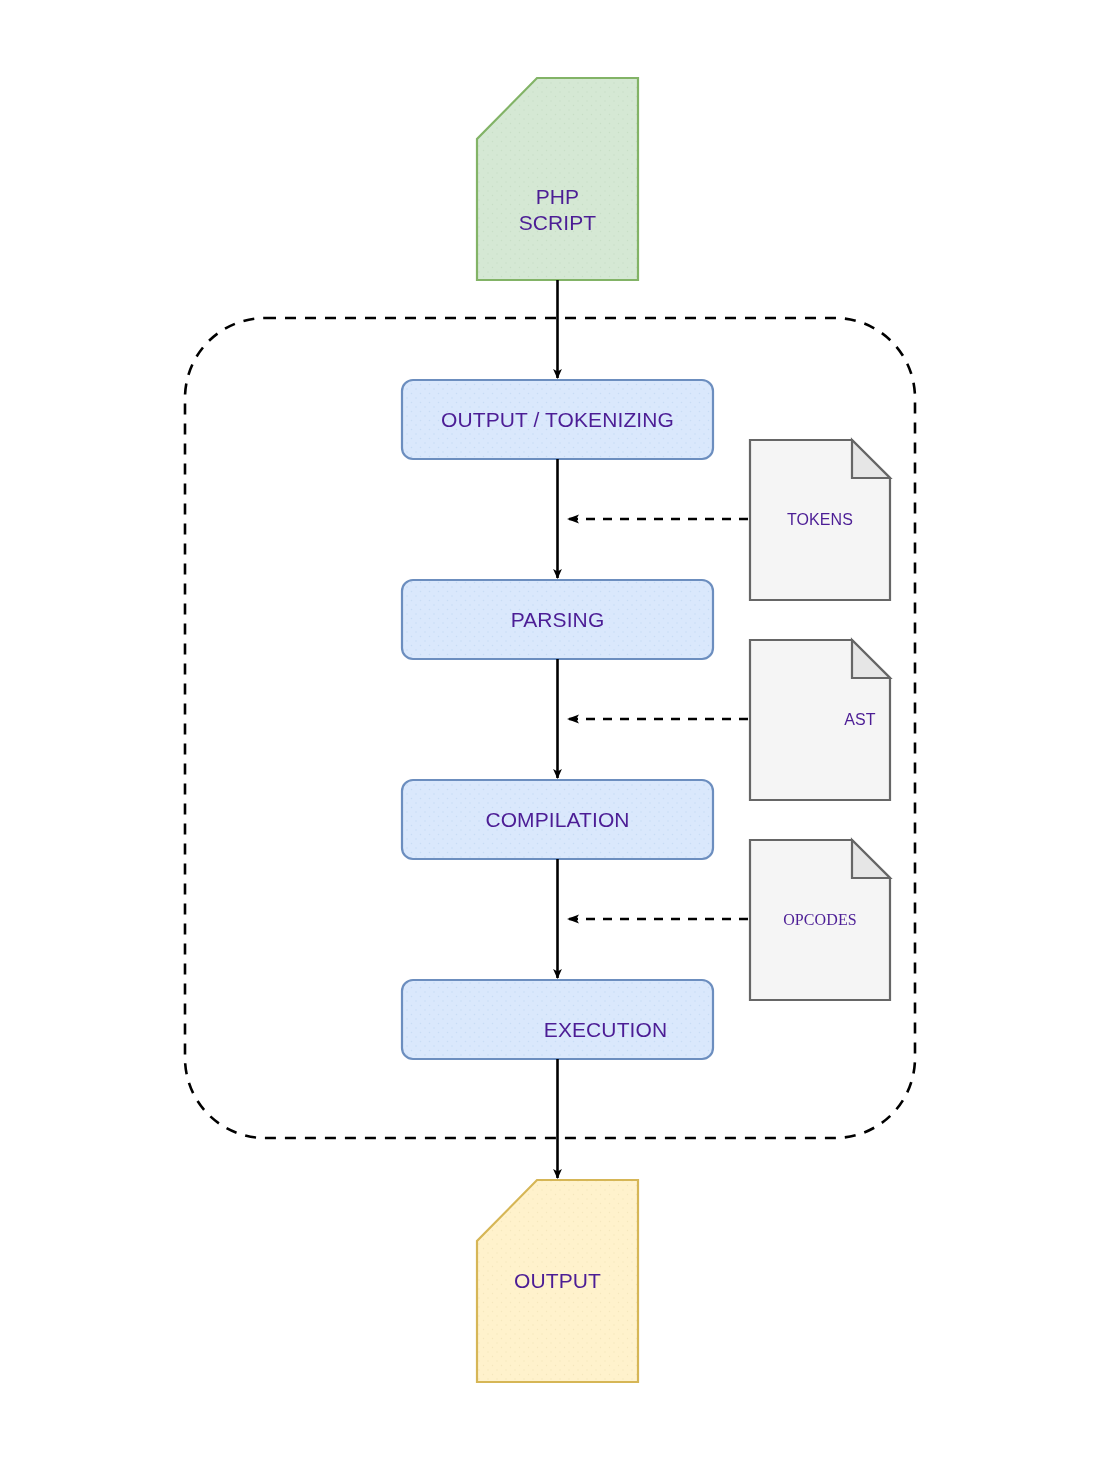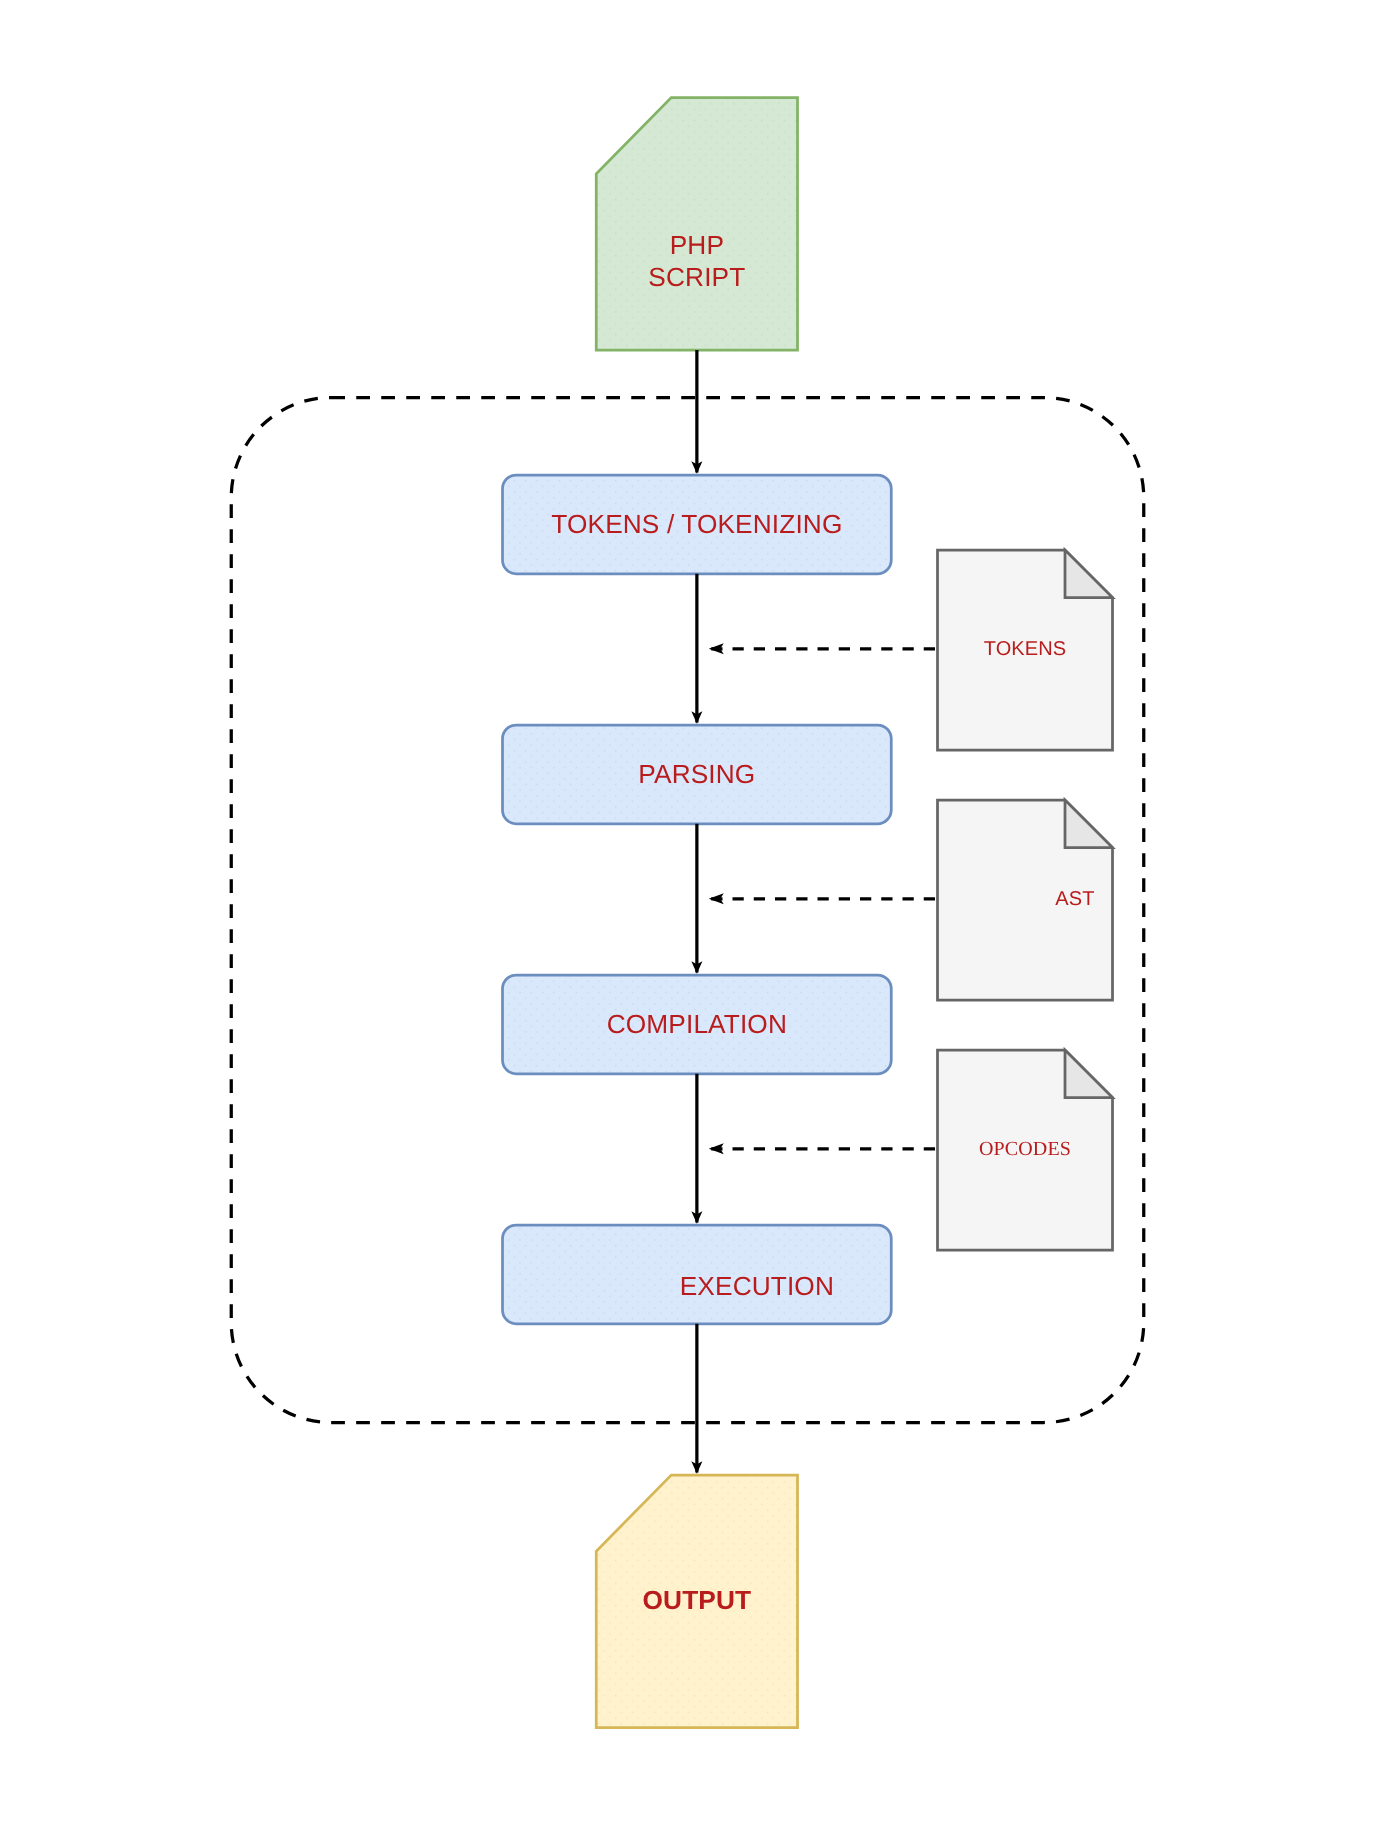"PHP" .node-label { color: #b91c1c -> #4c1d95 }
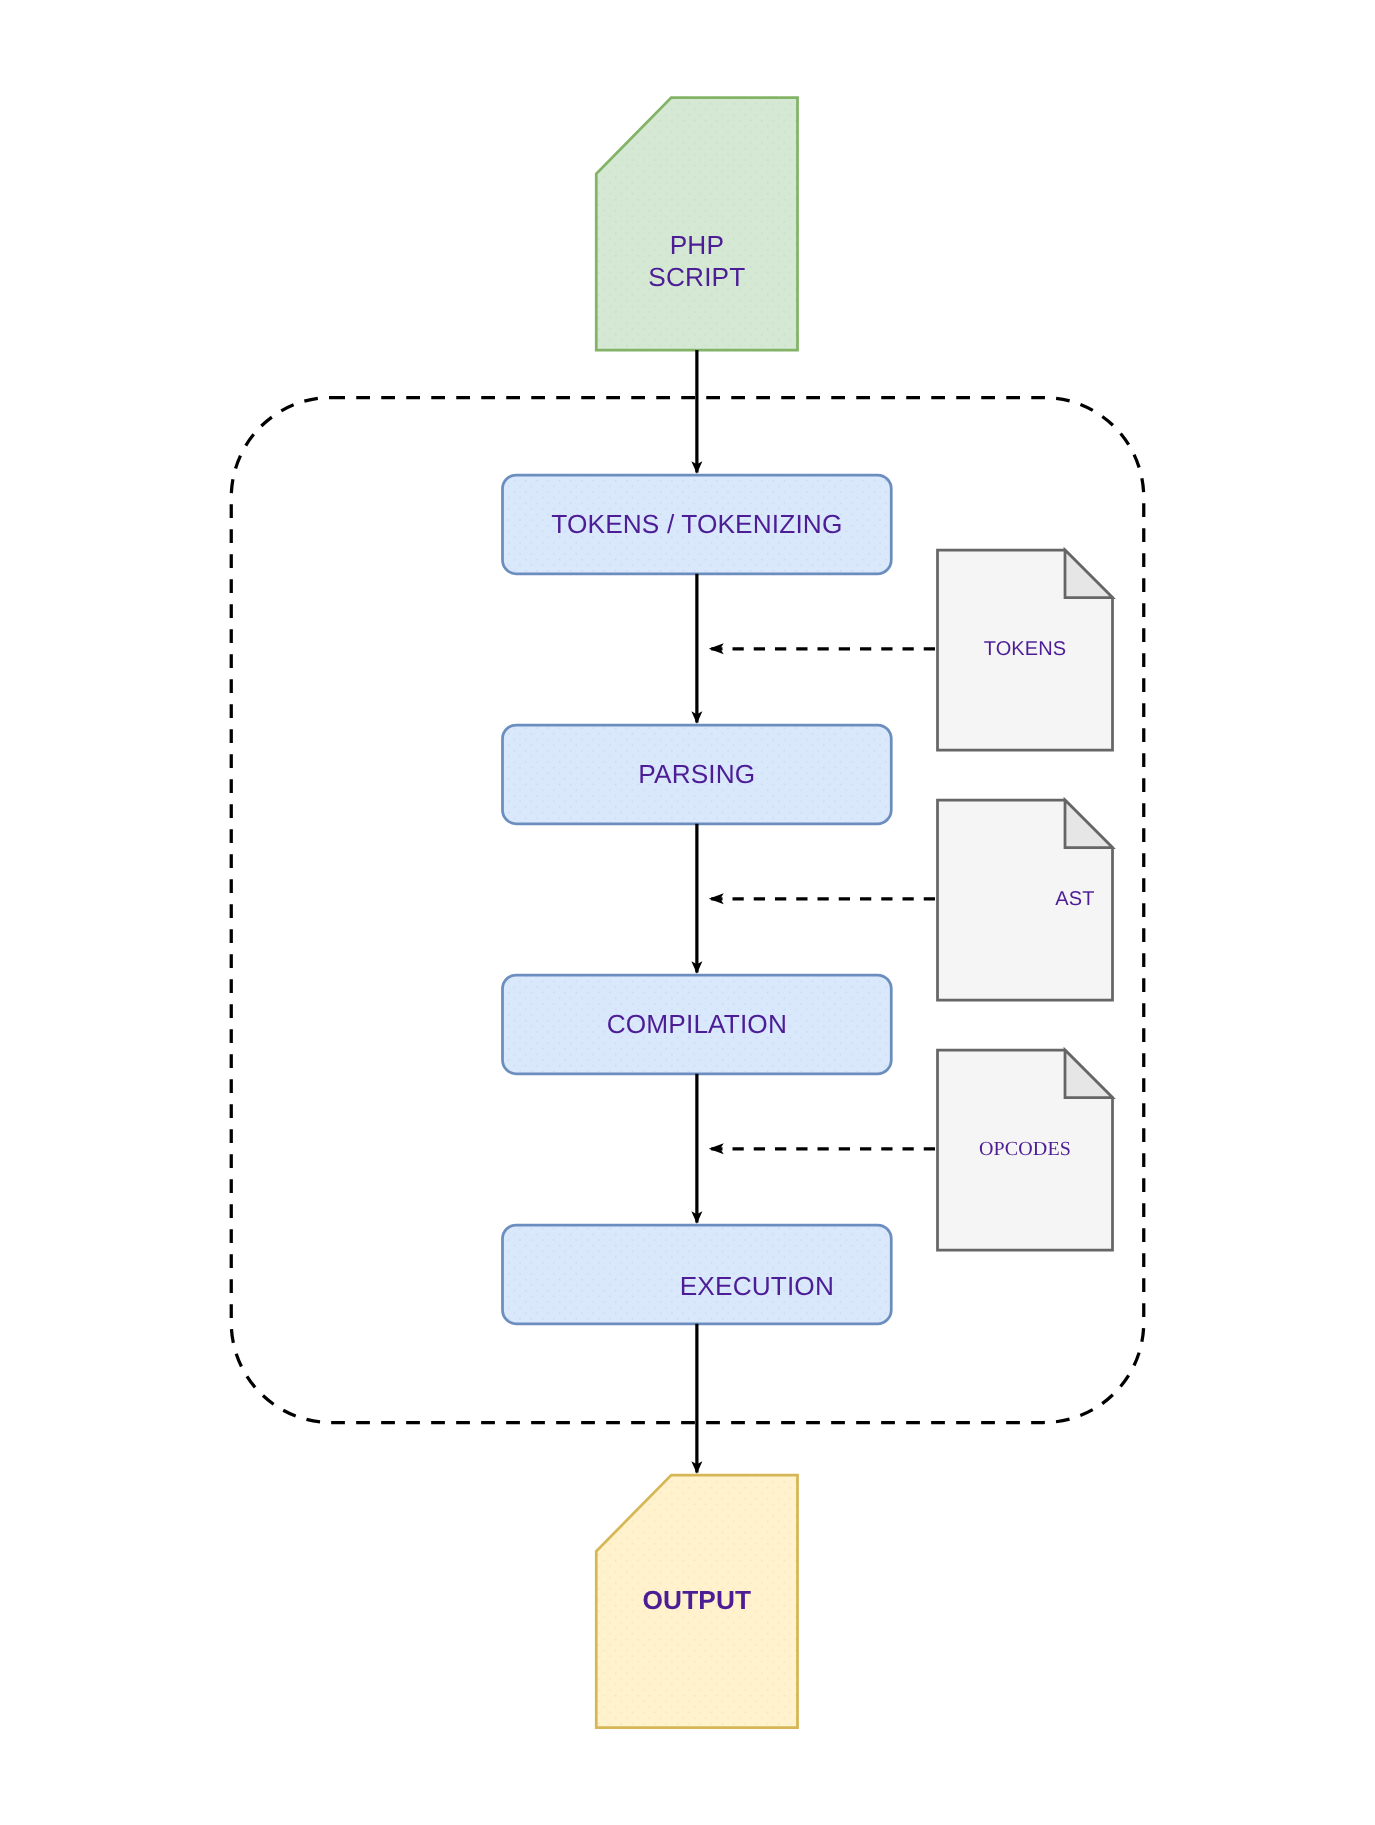"TOKENS / TOKENIZING" div.node-label { text: TOKENS -> OUTPUT }
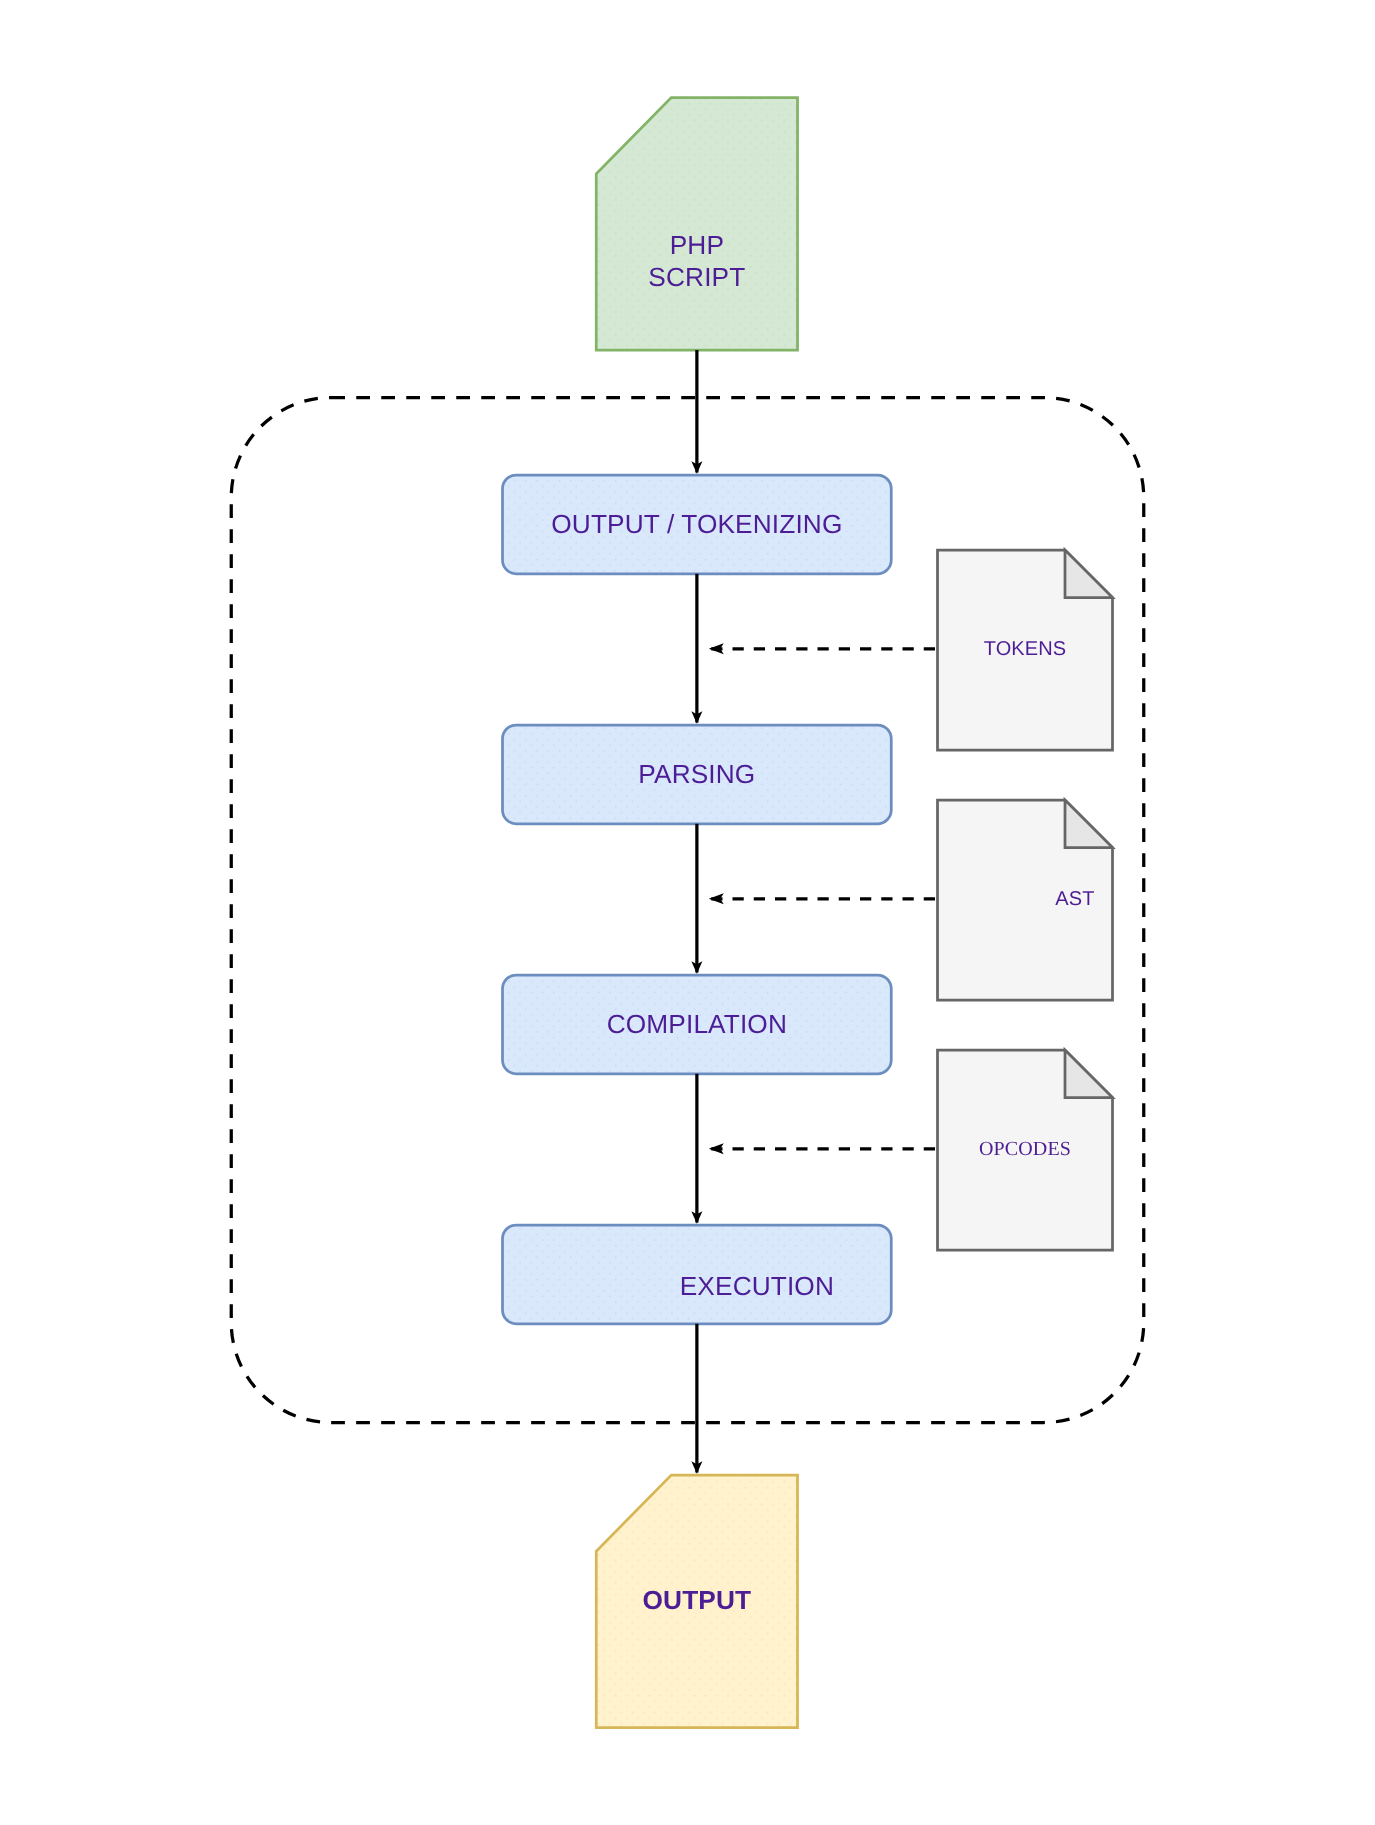"OUTPUT" div.node-label { font-weight: bold -> none }
